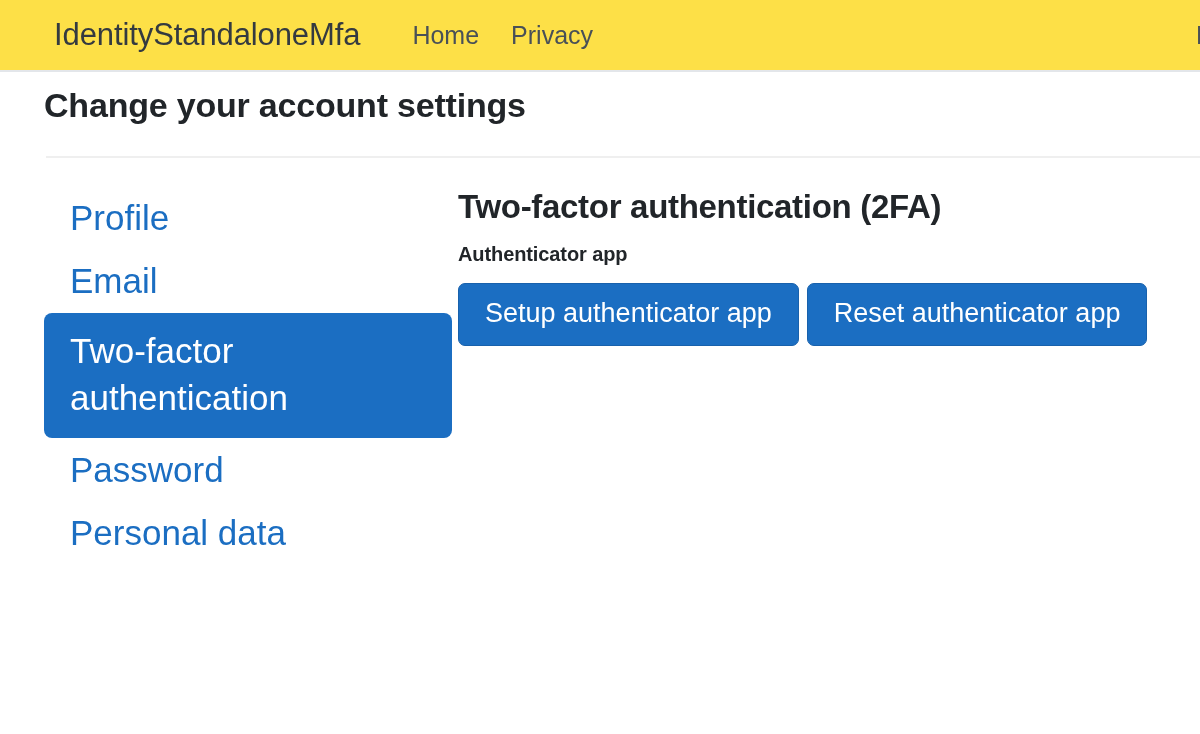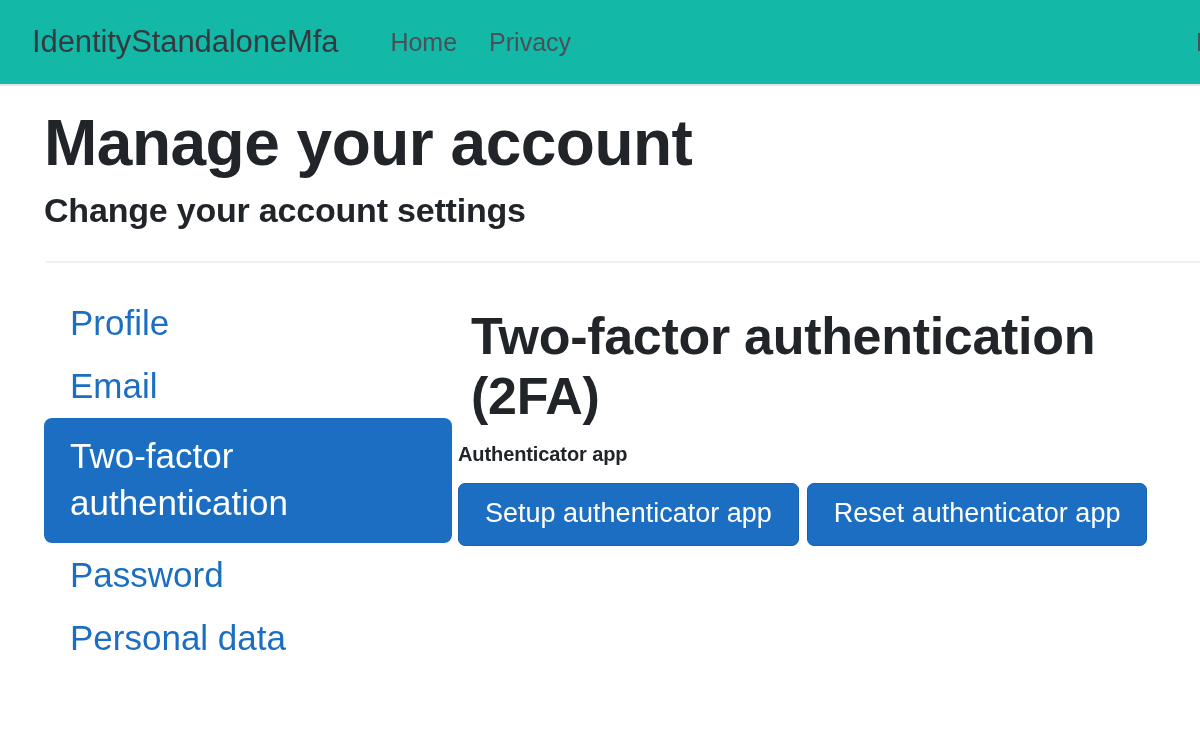"IdentityStandaloneMfa" .navbar { background: #14b8a6 -> #fde047; height: 86px -> 72px; padding: 0 0 0 32px -> 0 0 0 54px }
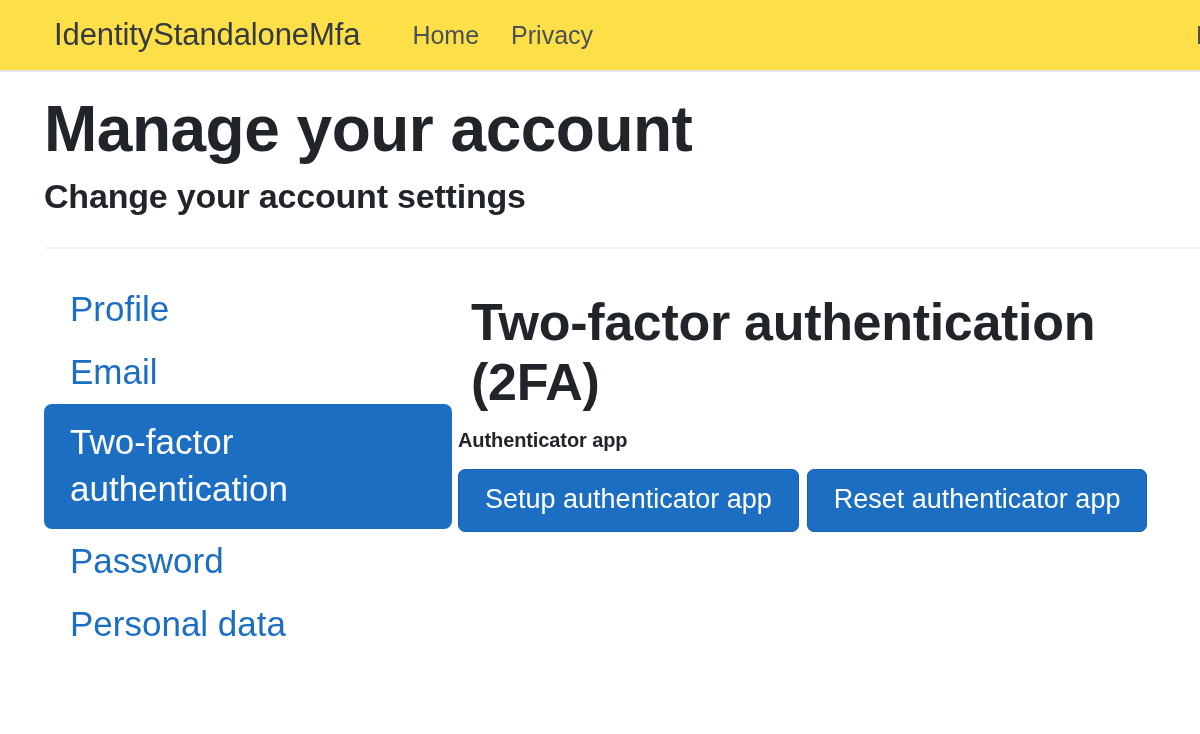"Manage your account" h1.page-title { html: <h1>Manage your account</h1> -> none }
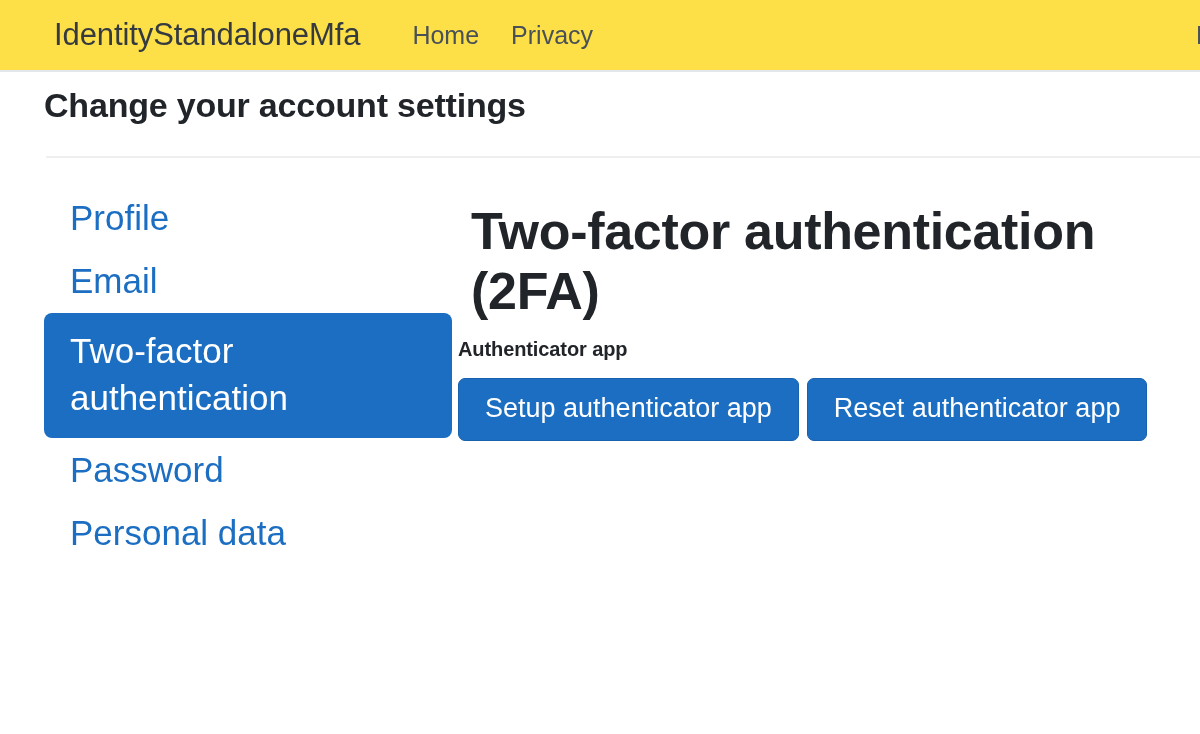"Two-factor authentication (2FA)" .section-title { font-size: 52px -> 33px; margin: 13px -> 0 }
